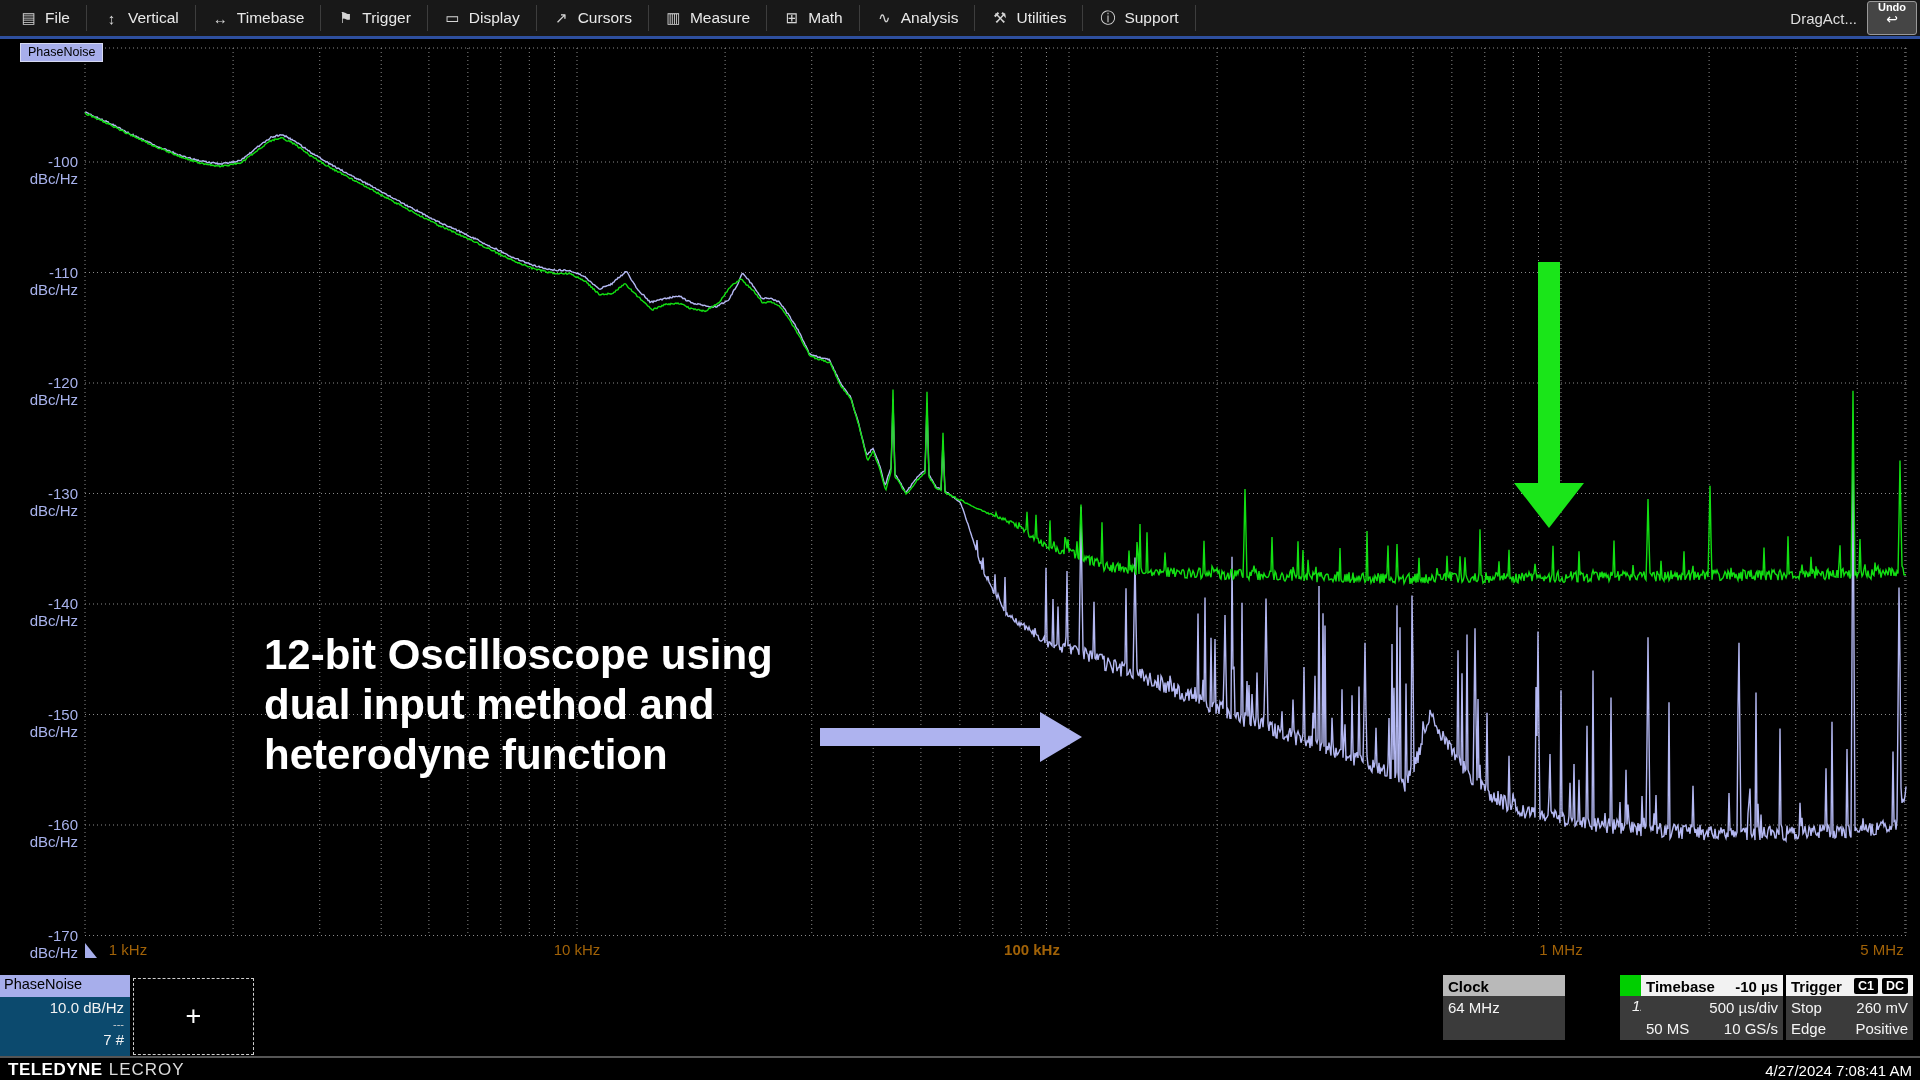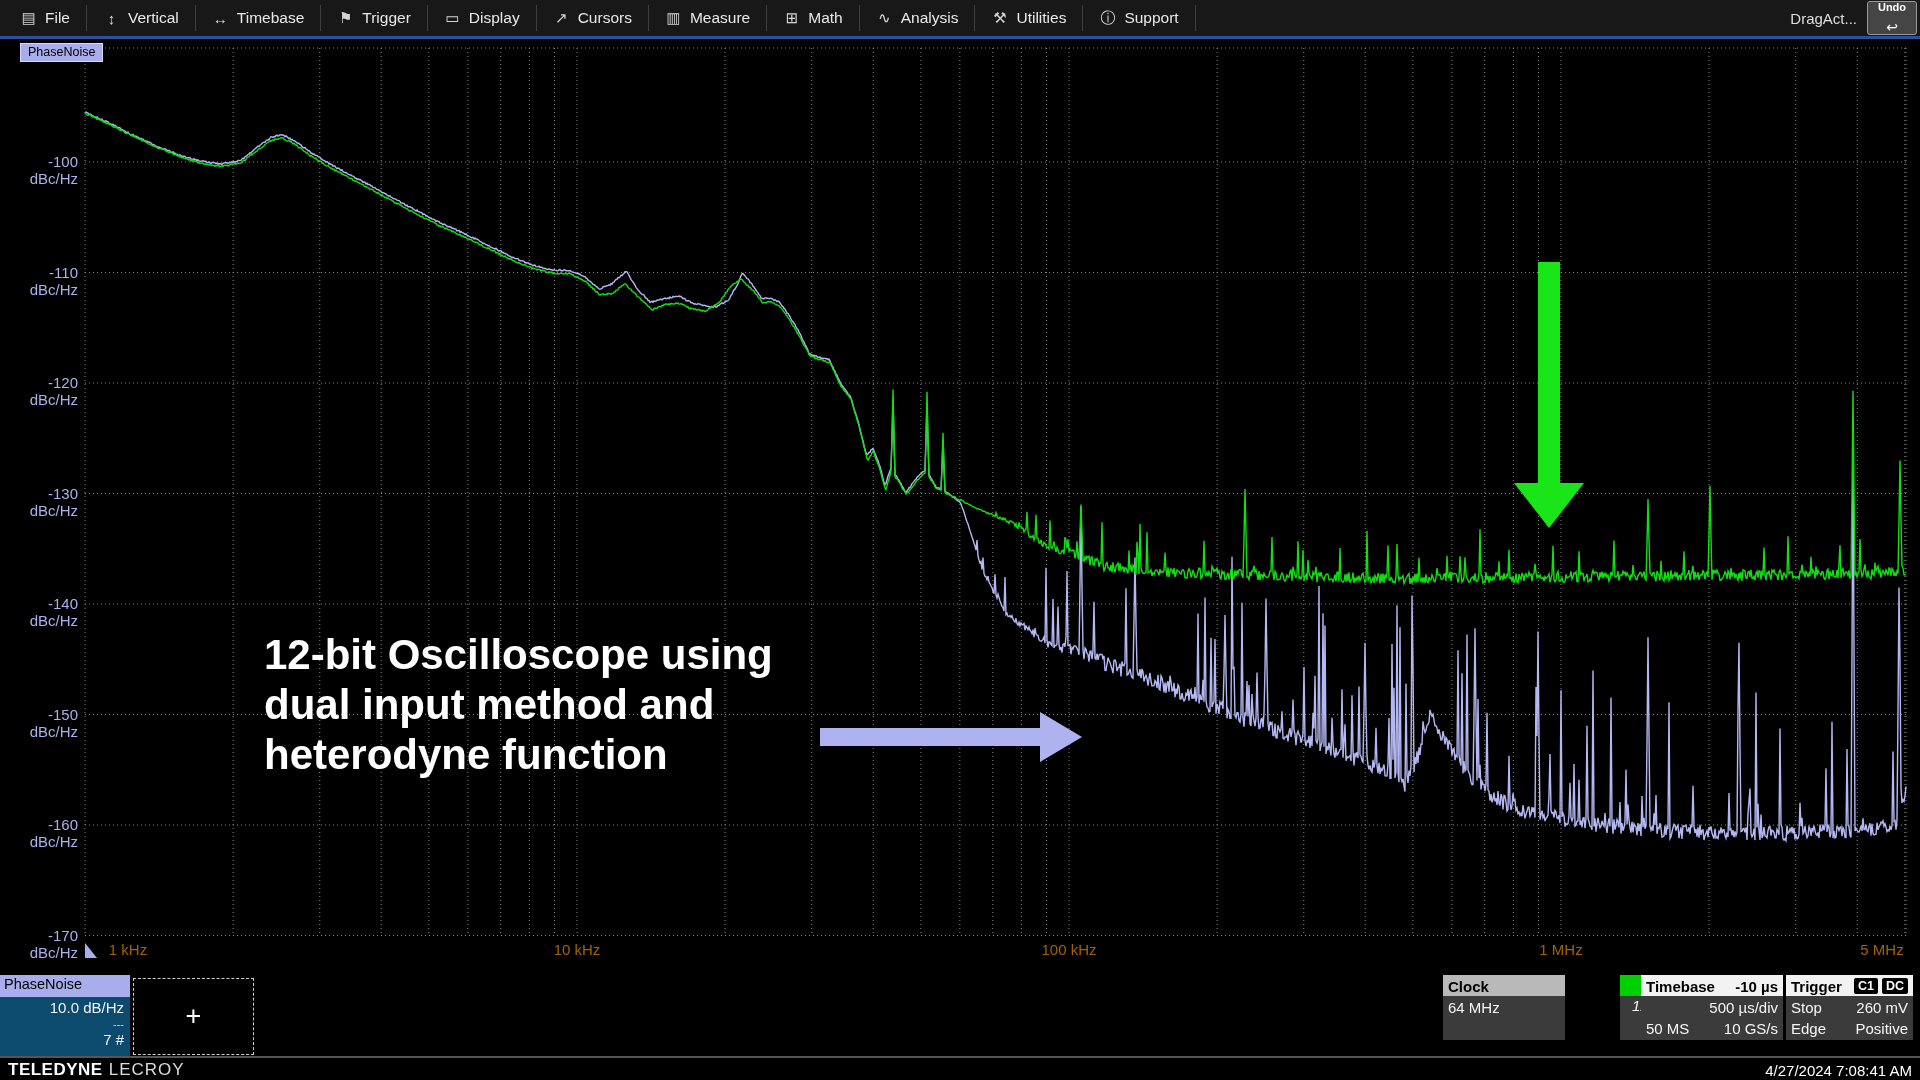"Undo" .undo-btn { justify-content: space-between -> flex-start }
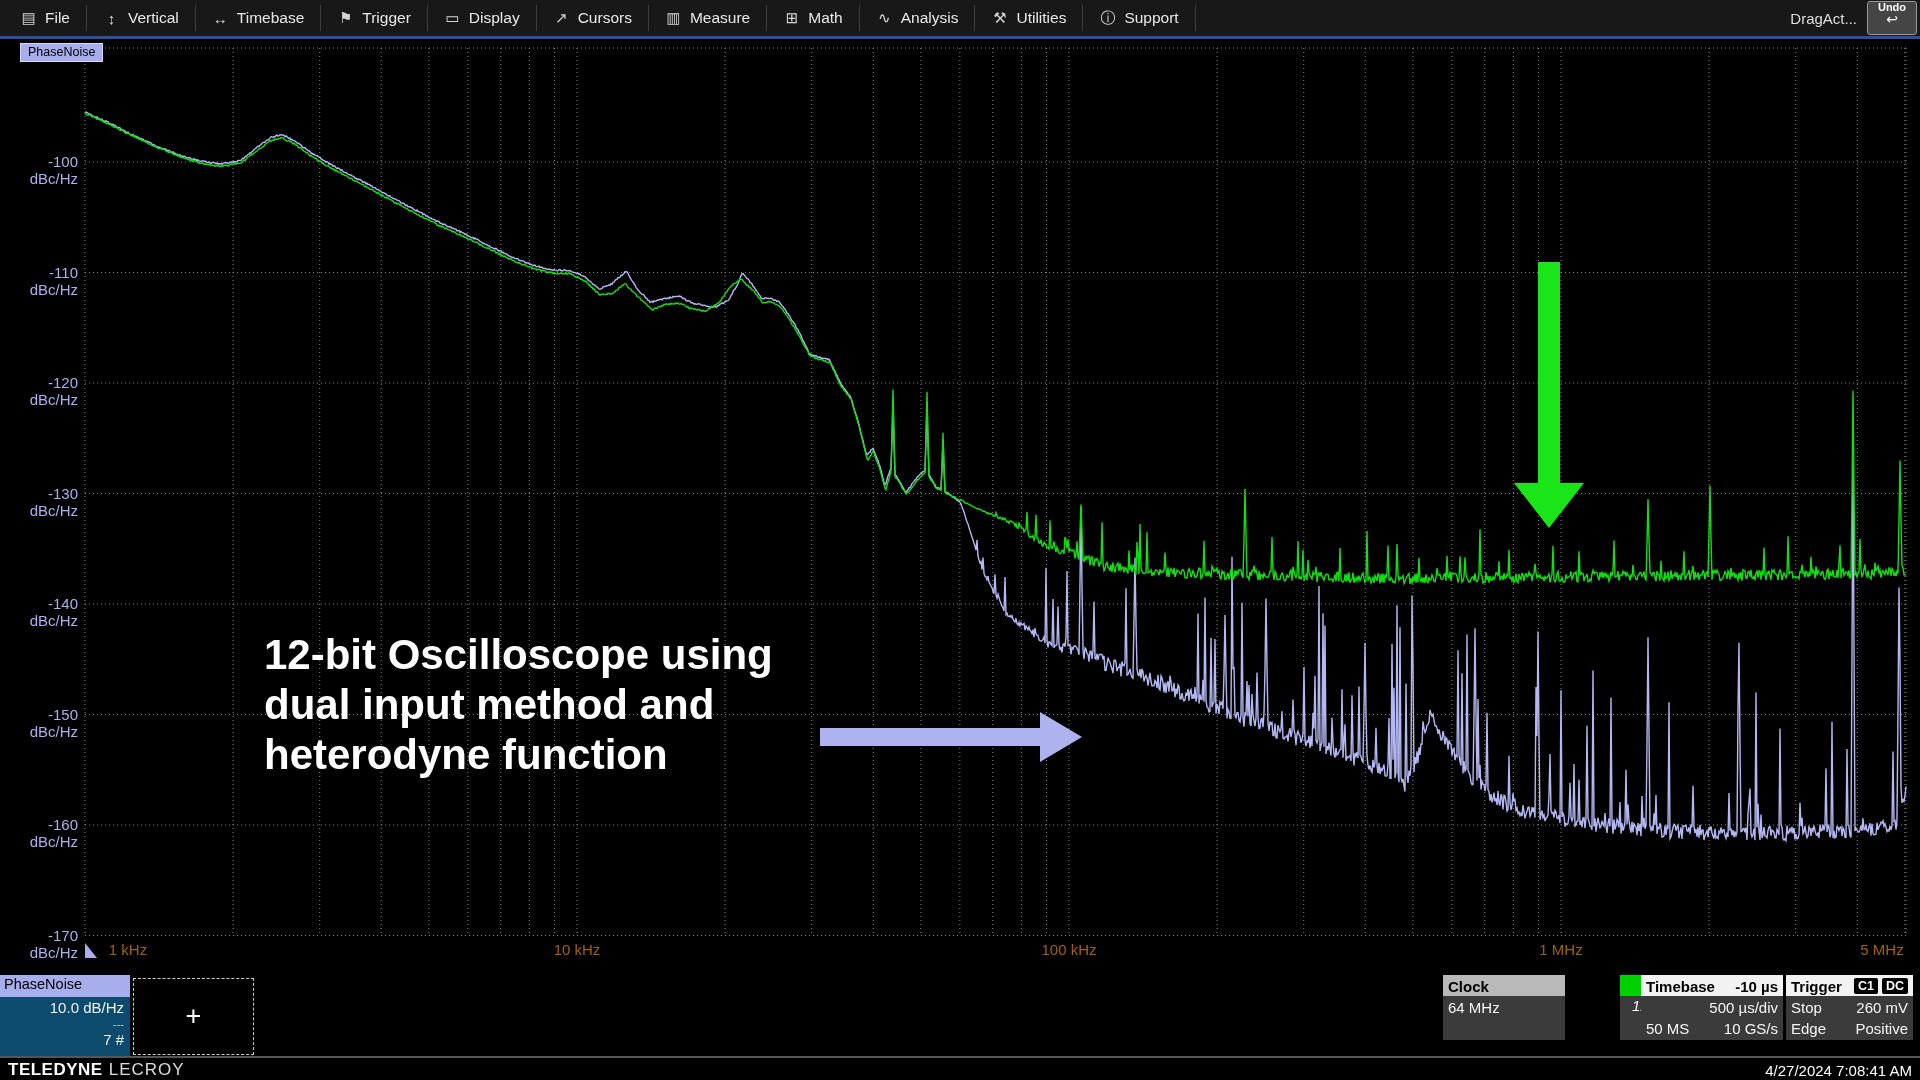"100 kHz" div.xtick { font-weight: none -> bold; left: 1069px -> 1032px }
